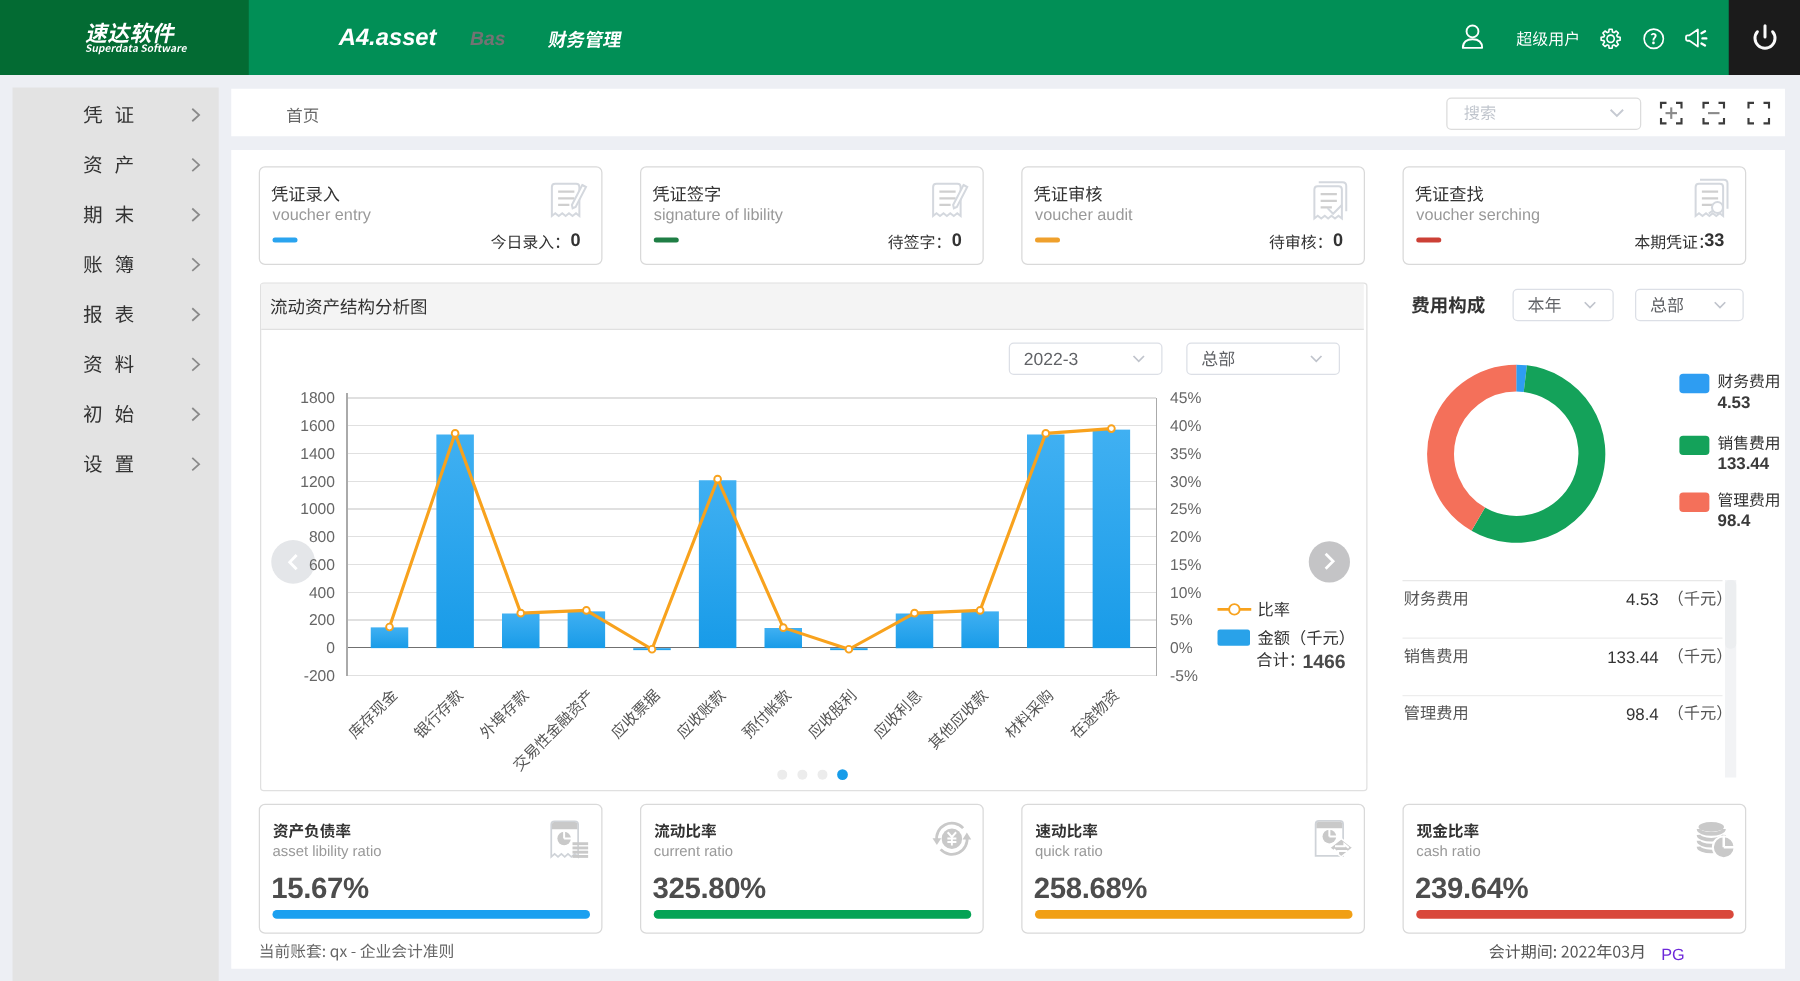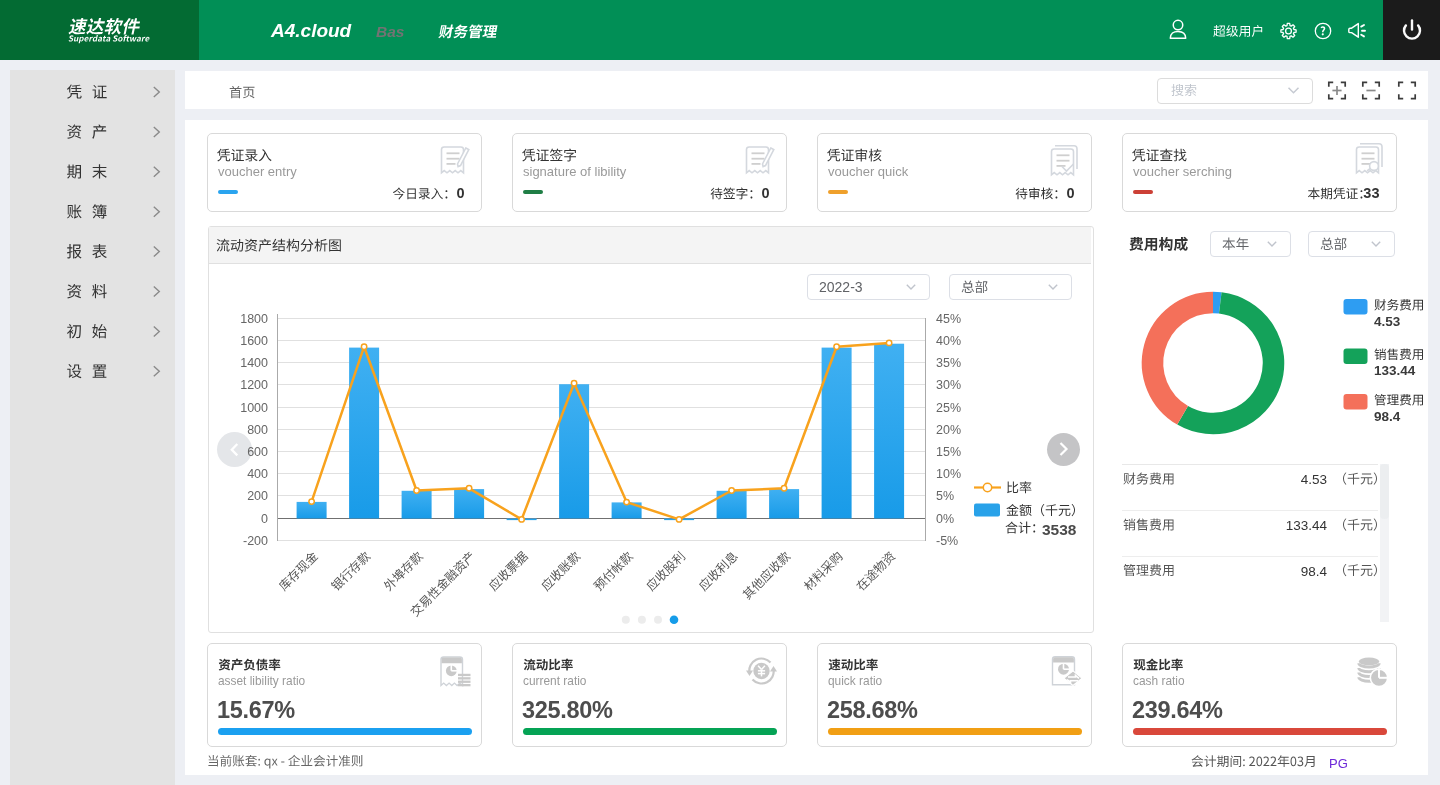"A4.cloud" div { text: A4.cloud -> A4.asset }
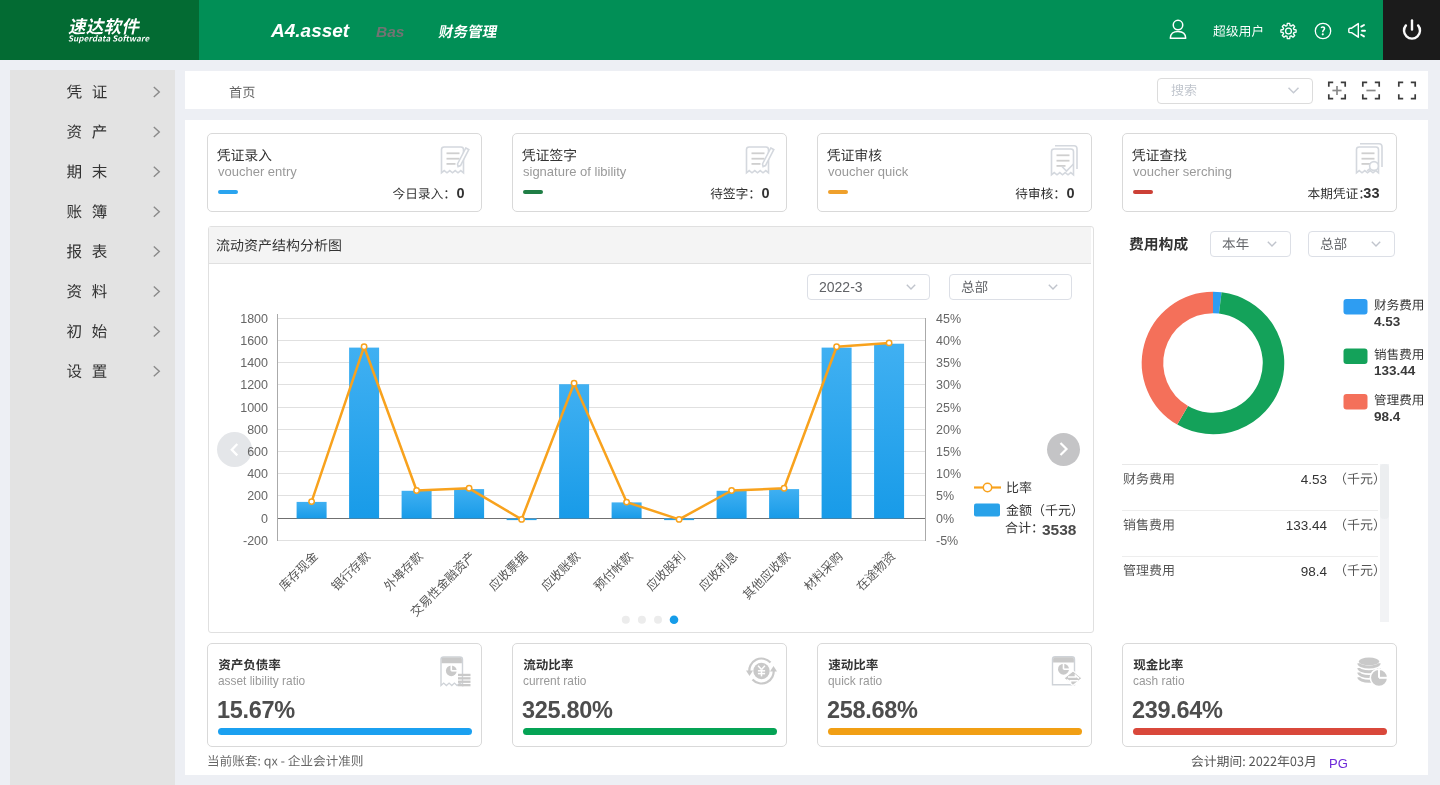"voucher quick" div { text: quick -> audit }
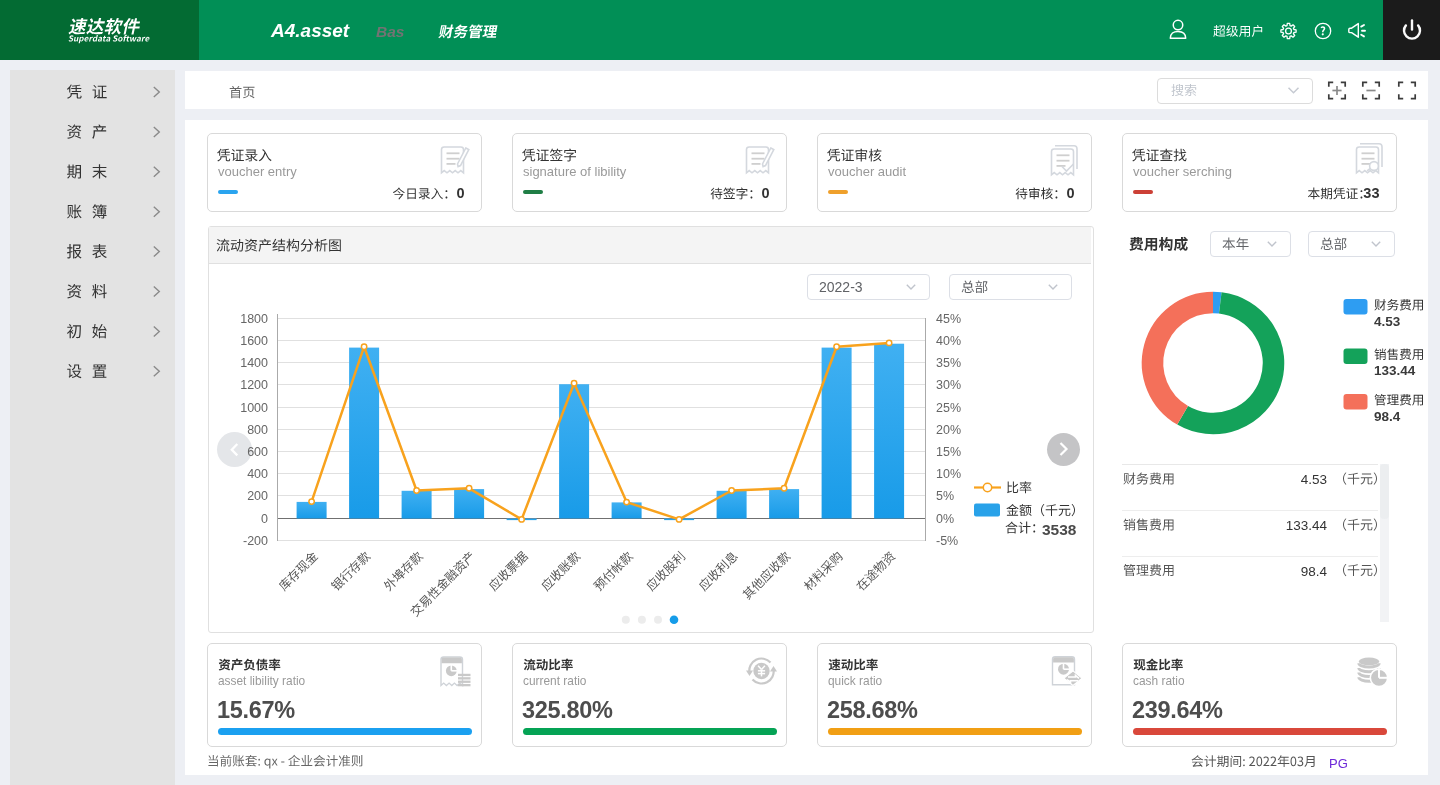"3538" div { text: 3538 -> 1466 }
